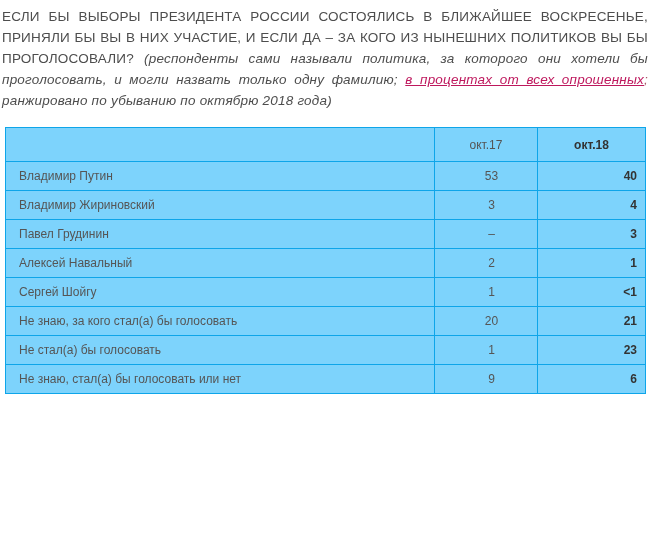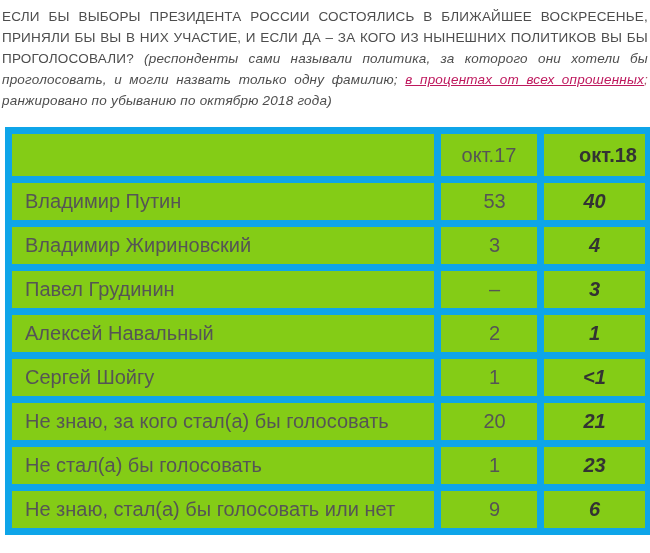"окт.17" table.poll th, table.poll td { background: #84cc16 -> #7dd3fc; border: 7px solid #0ea5e9 -> 1px solid #0ea5e9; font-size: 20px -> 12px }
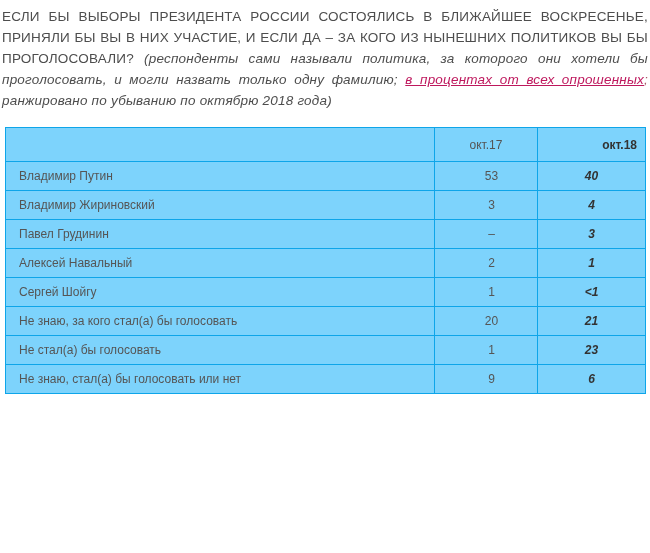"окт.18" table.poll th.c-oct18 { text-align: right -> none }
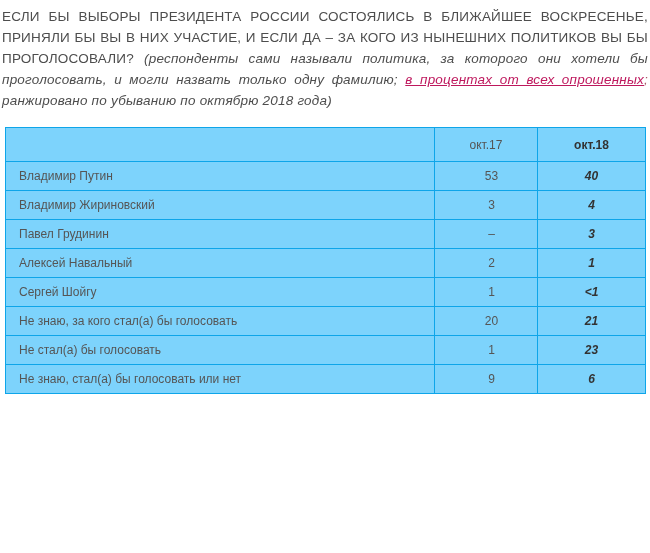"40" table.poll td.c-oct18 { font-style: italic -> none; text-align: center -> right }
